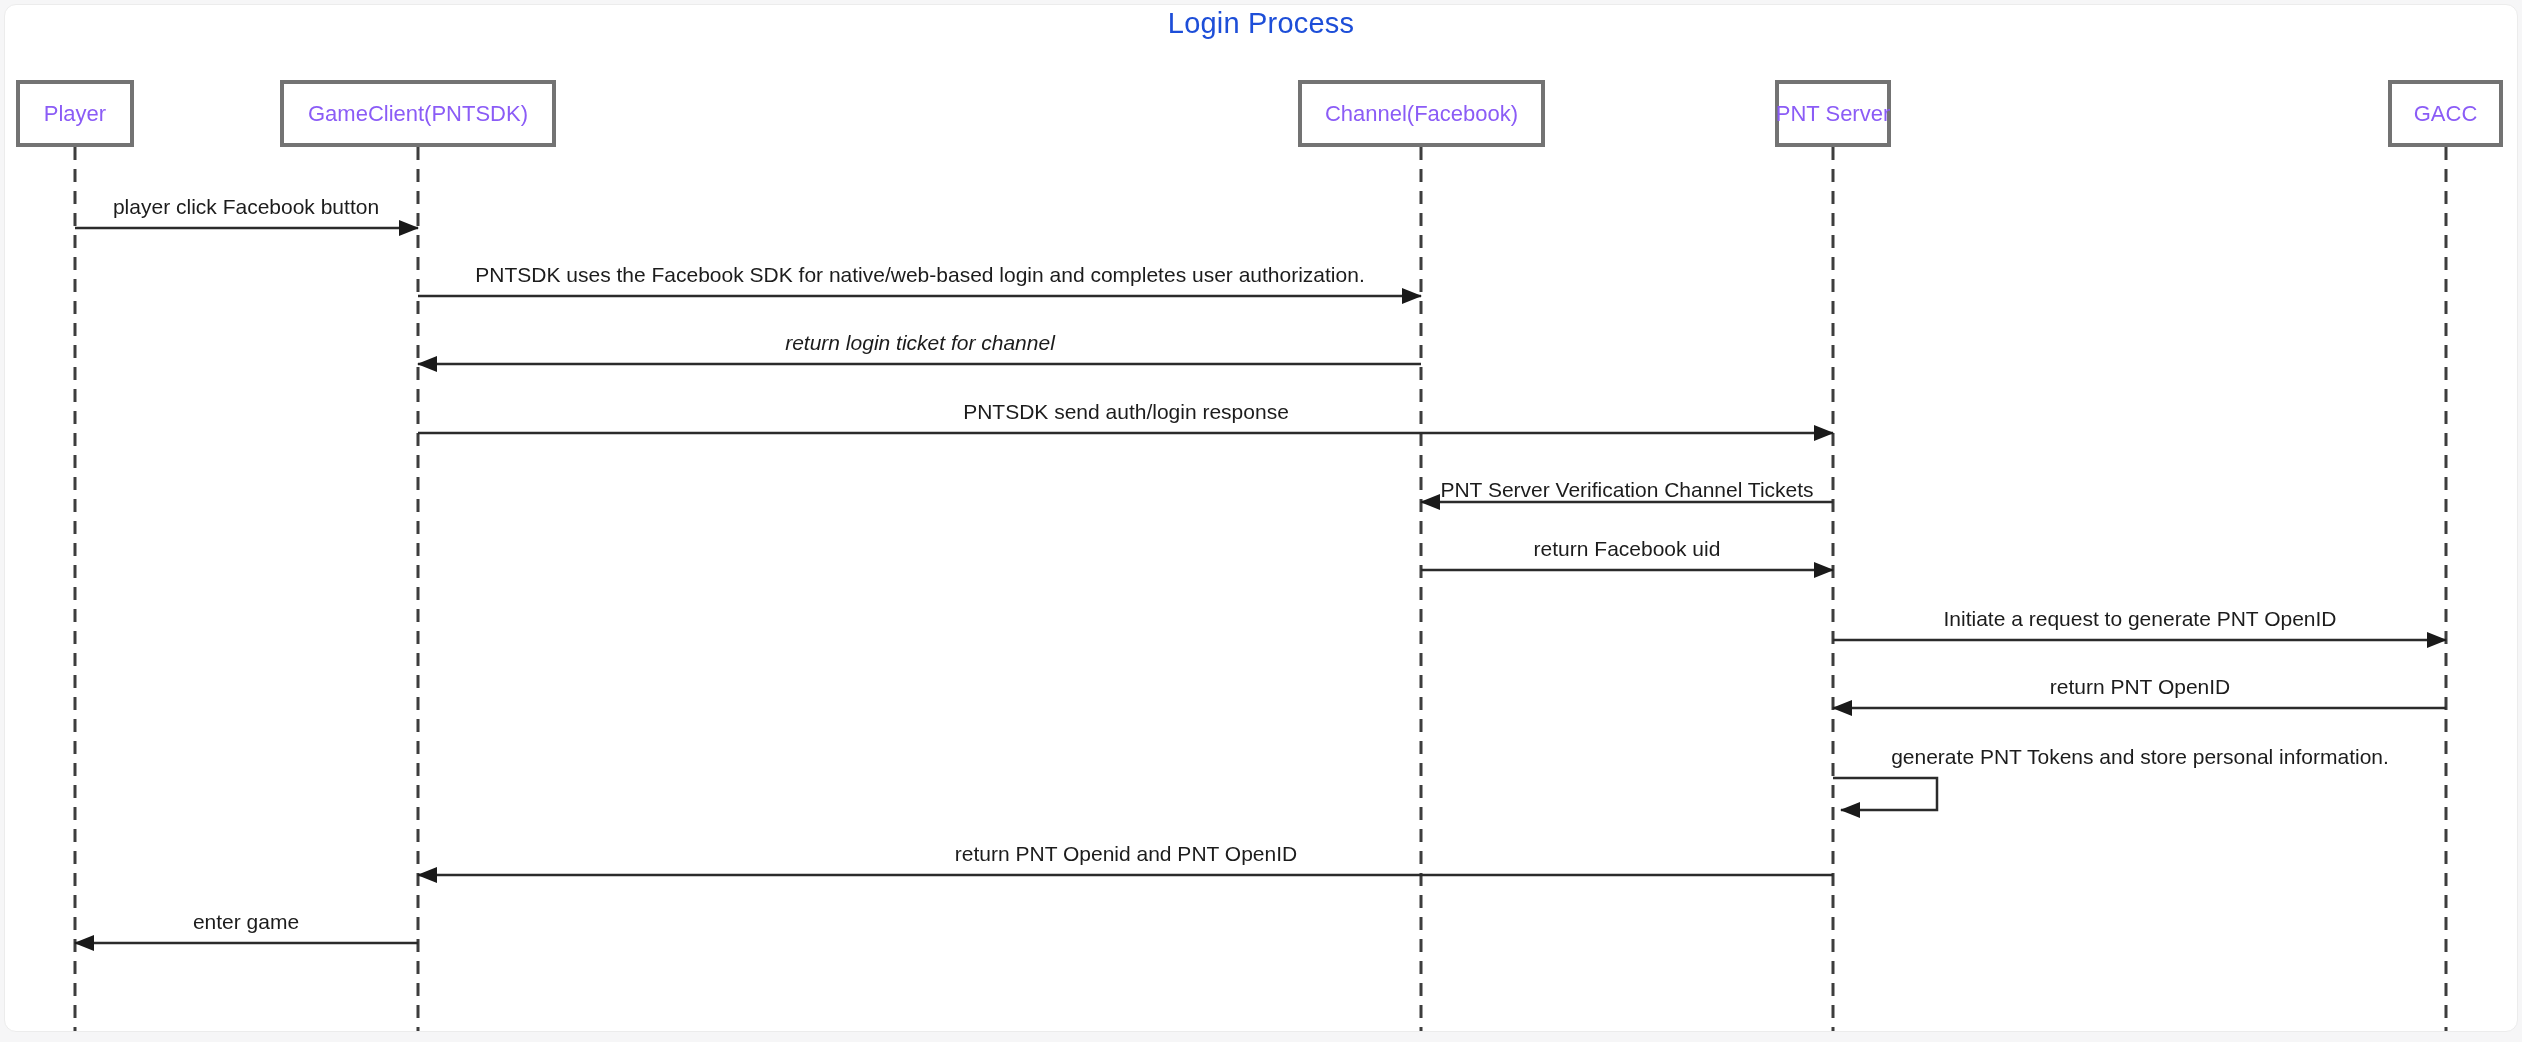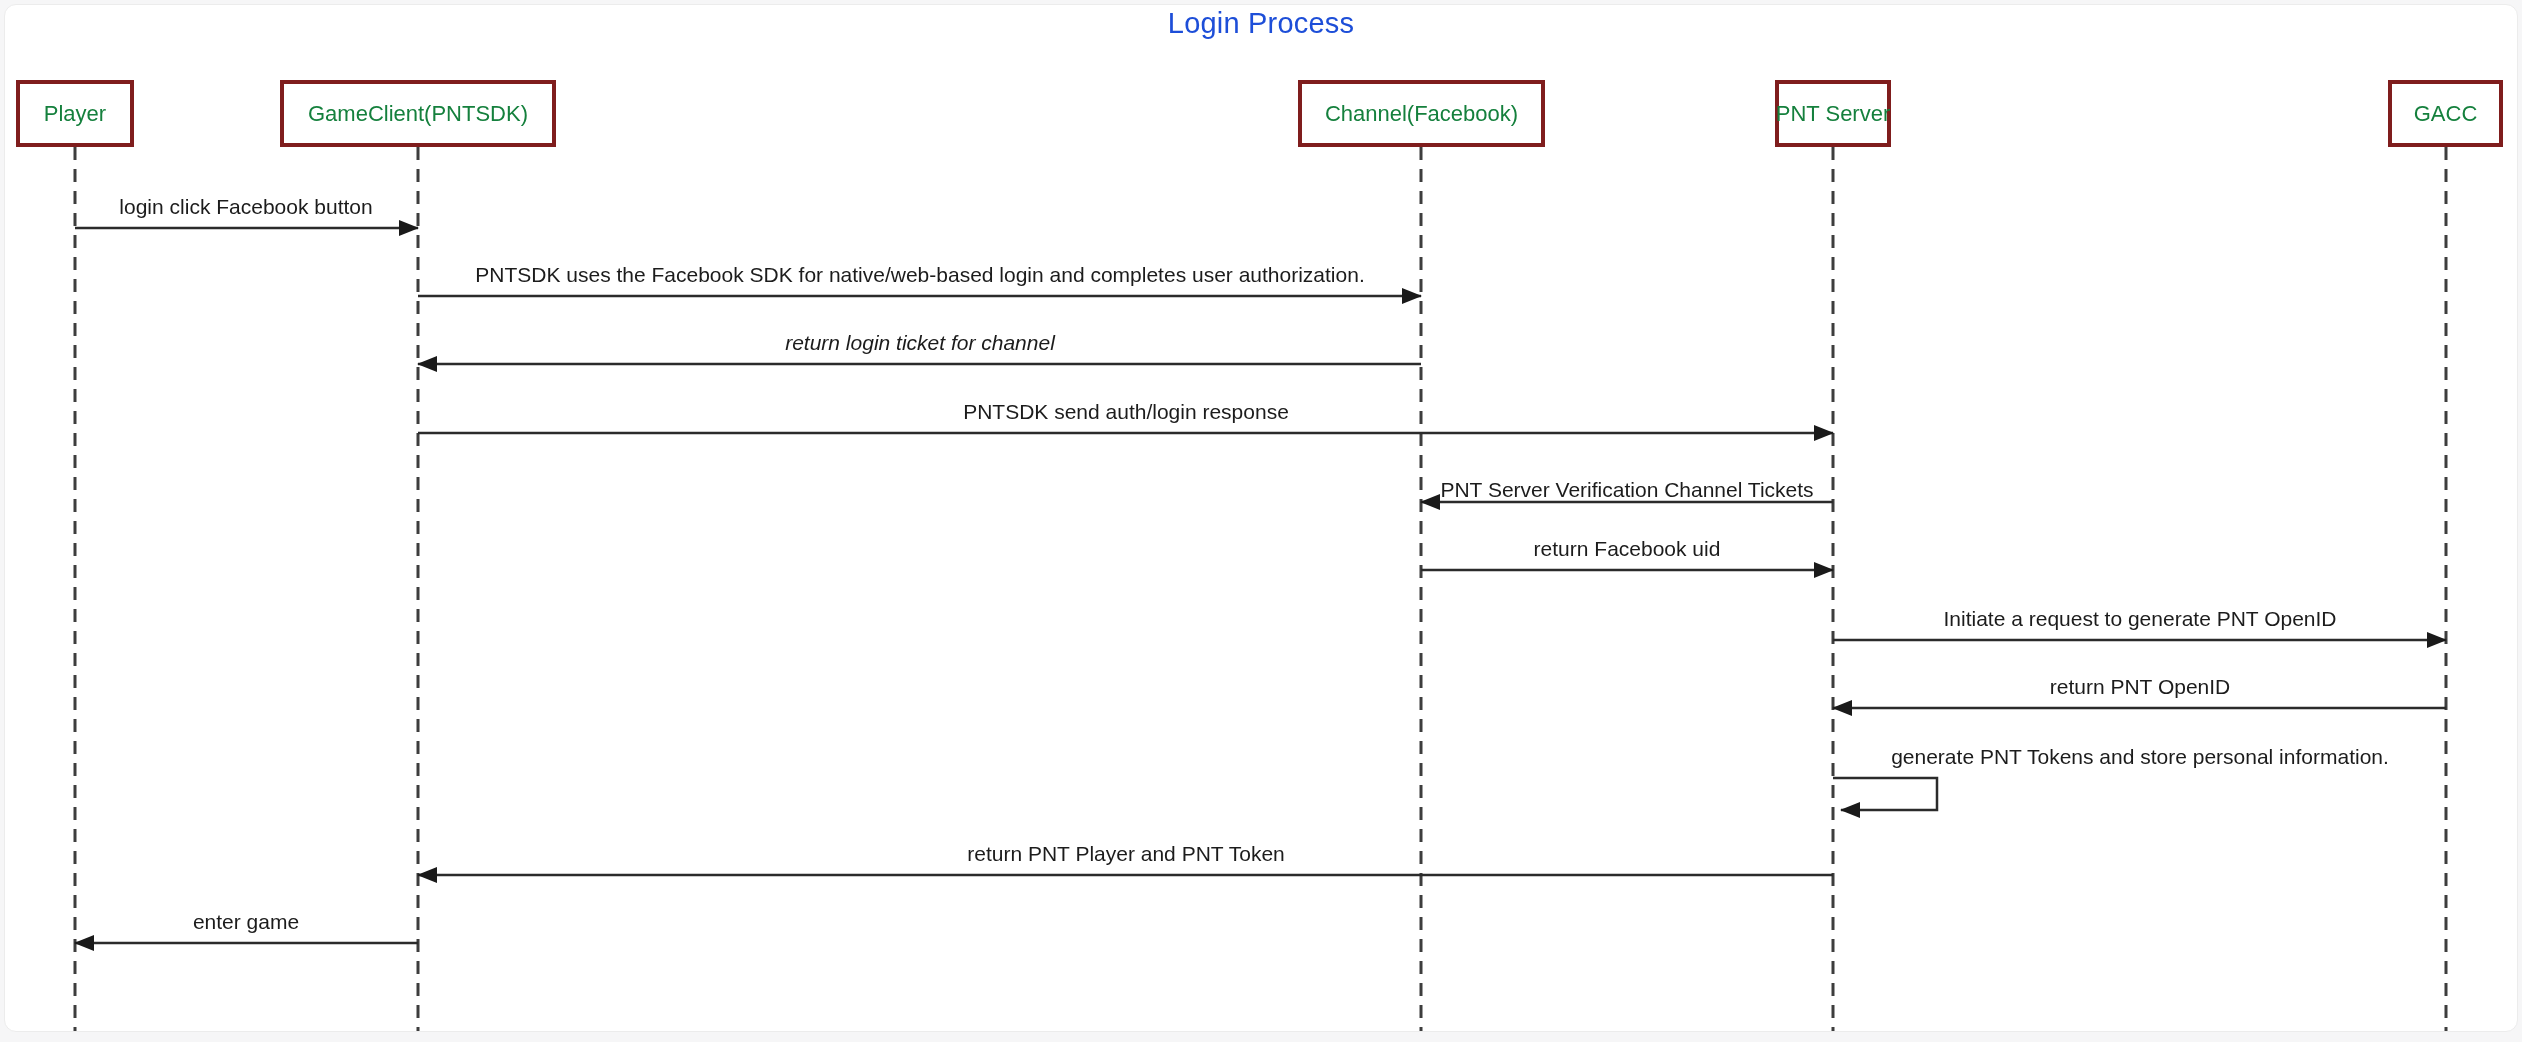"Player" .actor { border: 4px solid #7f1d1d -> 4px solid #737373; color: #15803d -> #8b5cf6 }
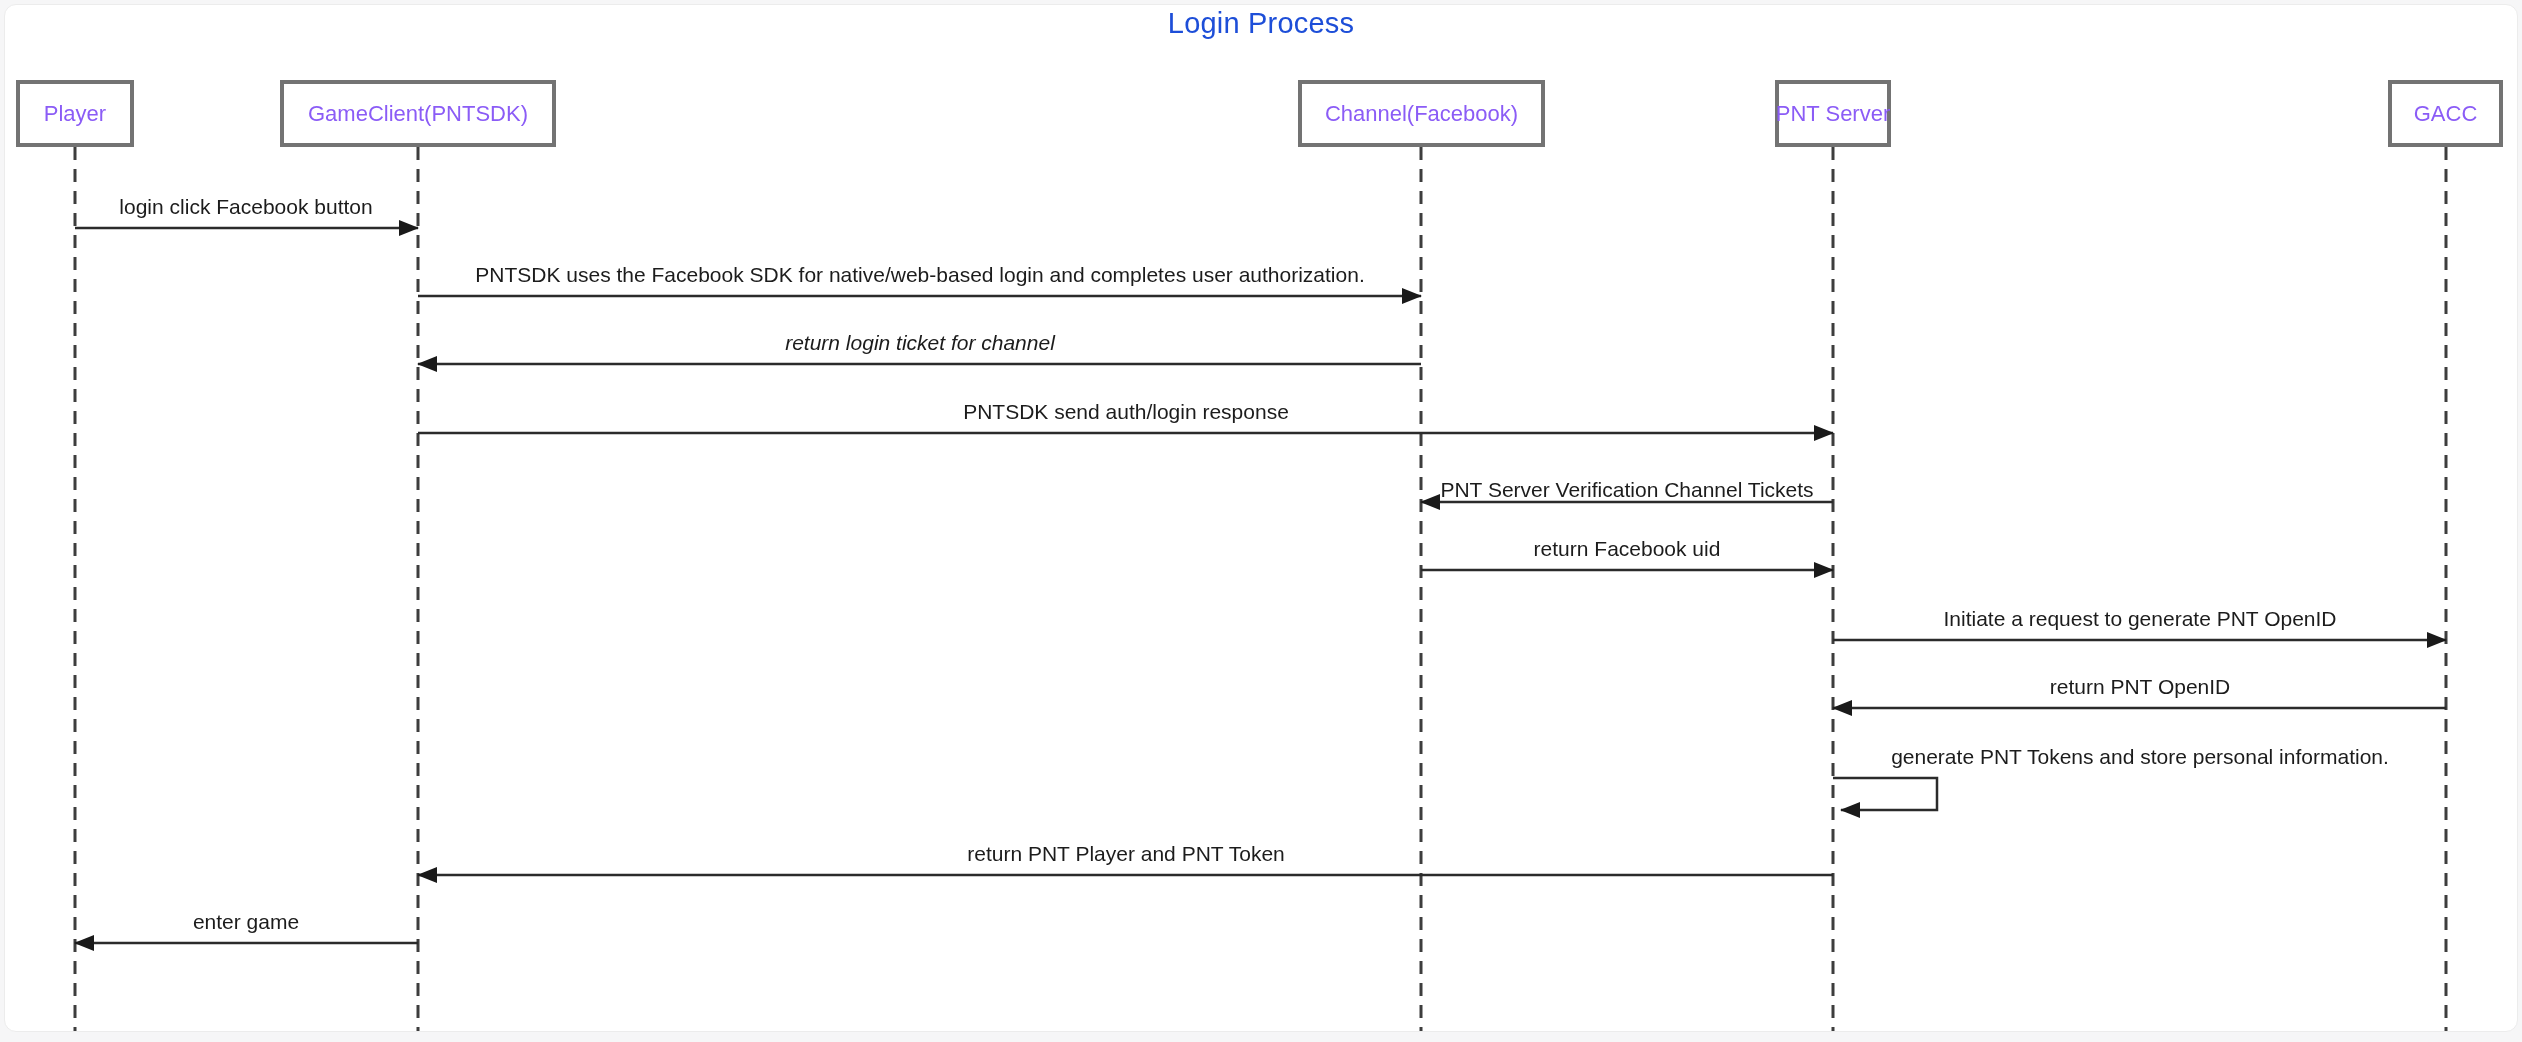"login click Facebook button" div.msg { text: login -> player }
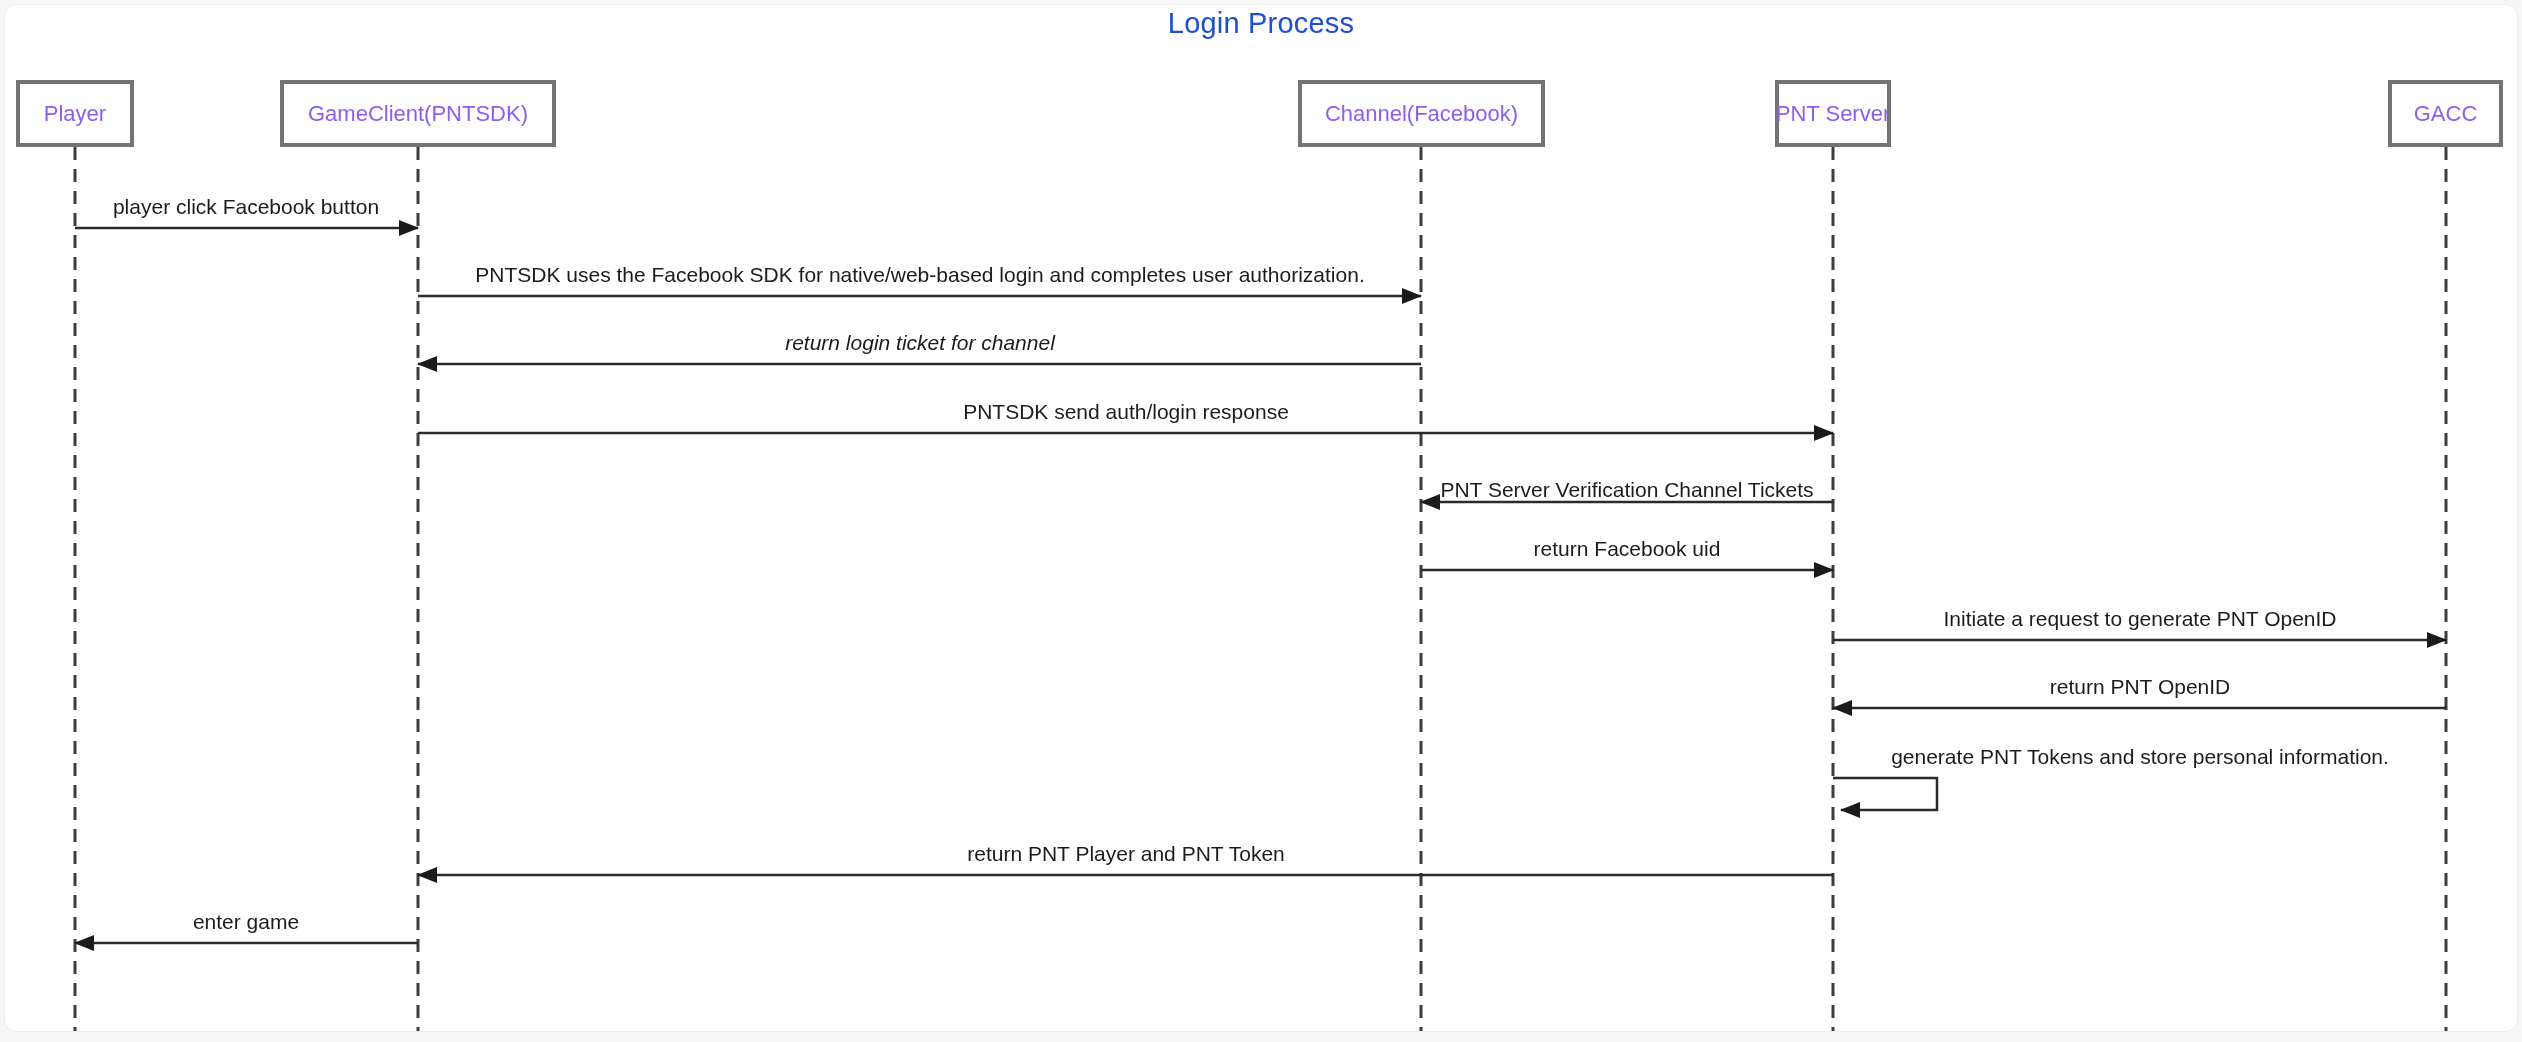"return PNT Player and PNT" div.msg { text: Player and PNT Token -> Openid and PNT OpenID }
